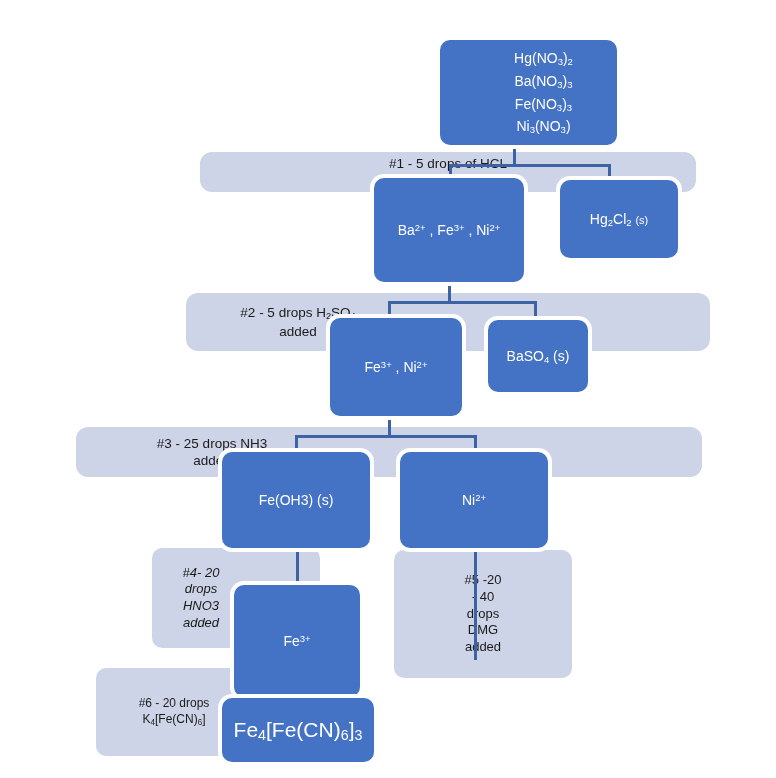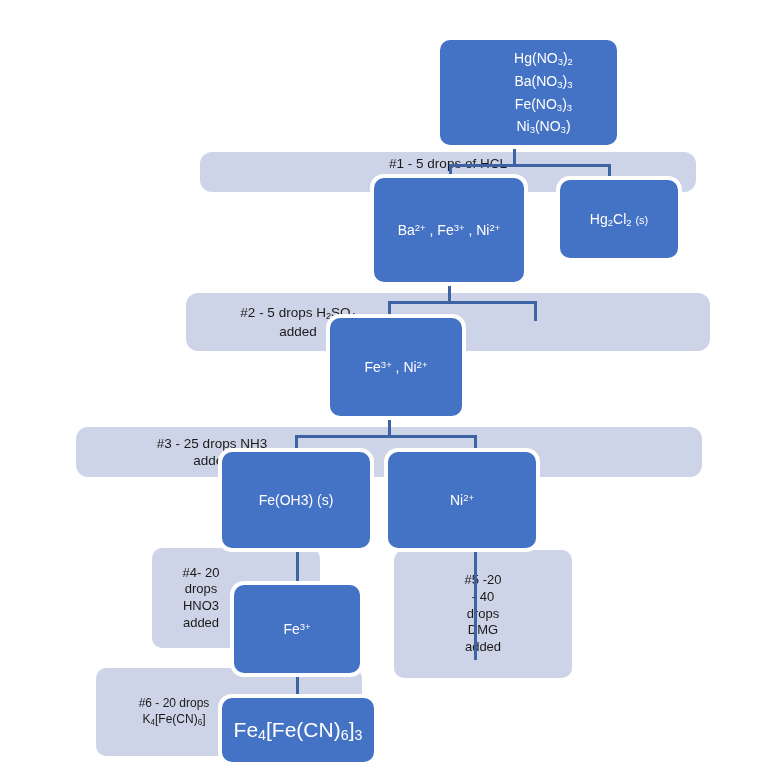"BaSO4 (s)" div.node { html: none -> <div> <span>BaSO<sub>4</sub> (s)</span> </div> }
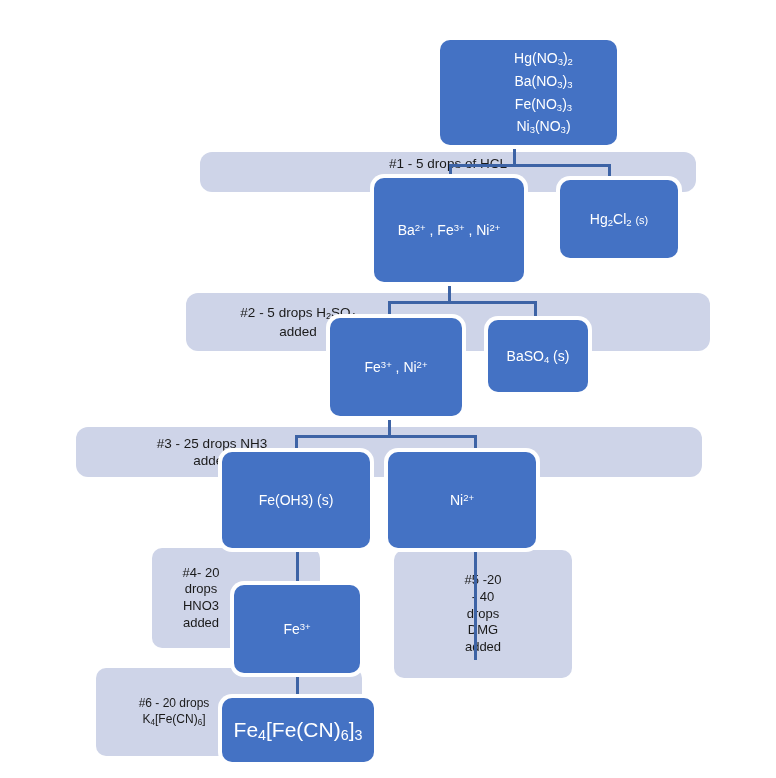"Ni2+" div.node { left: 388px -> 400px }
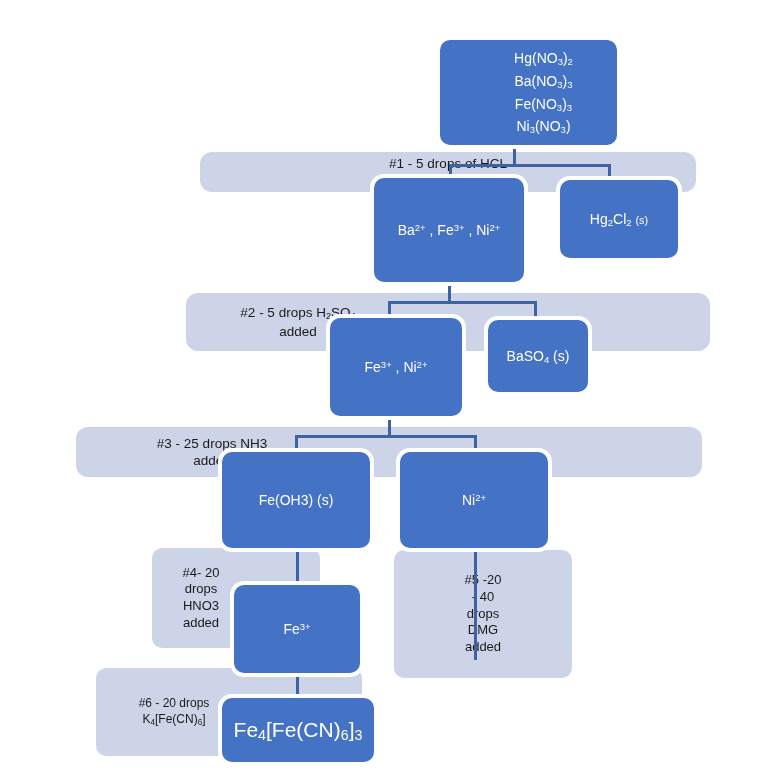"#4- 20" span { font-style: none -> italic }
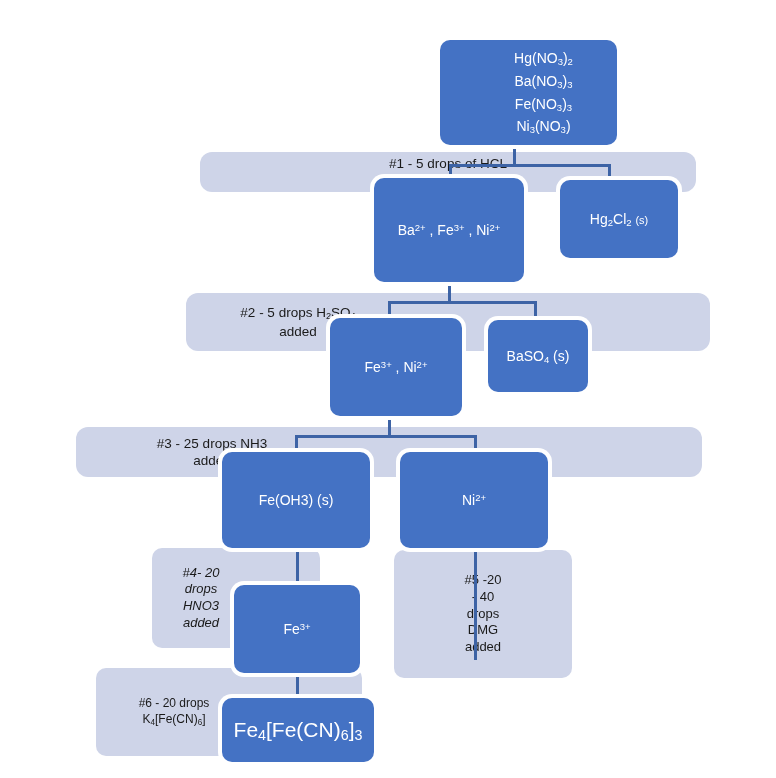"Fe3+" div.node { height: 88px -> 112px }
